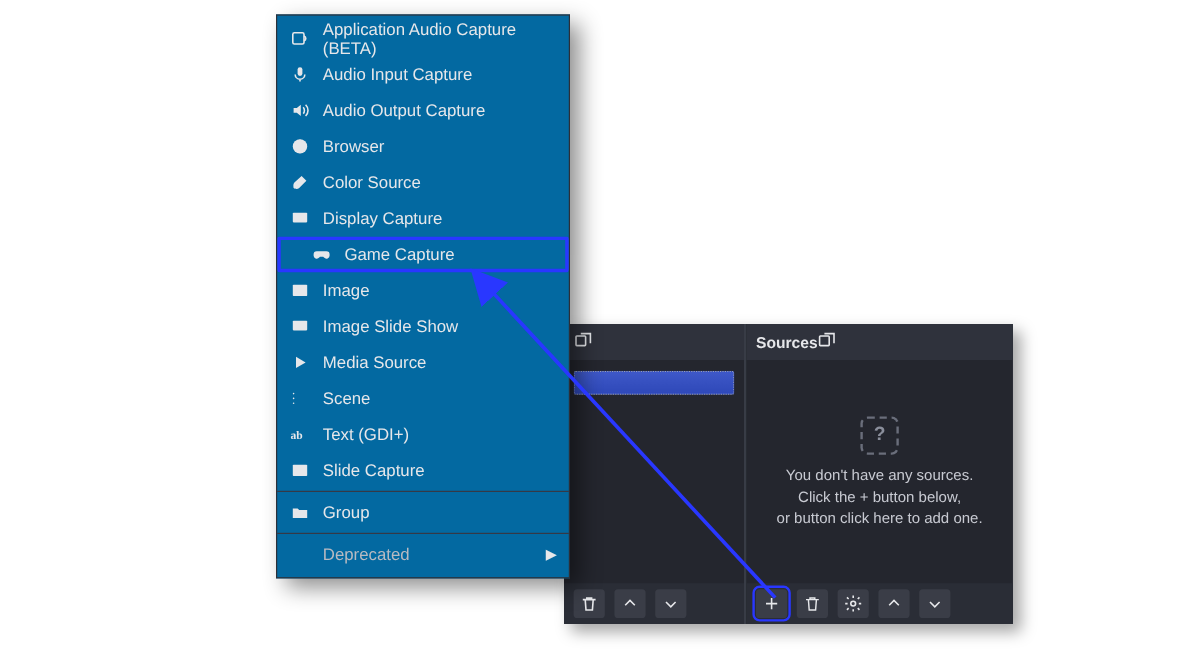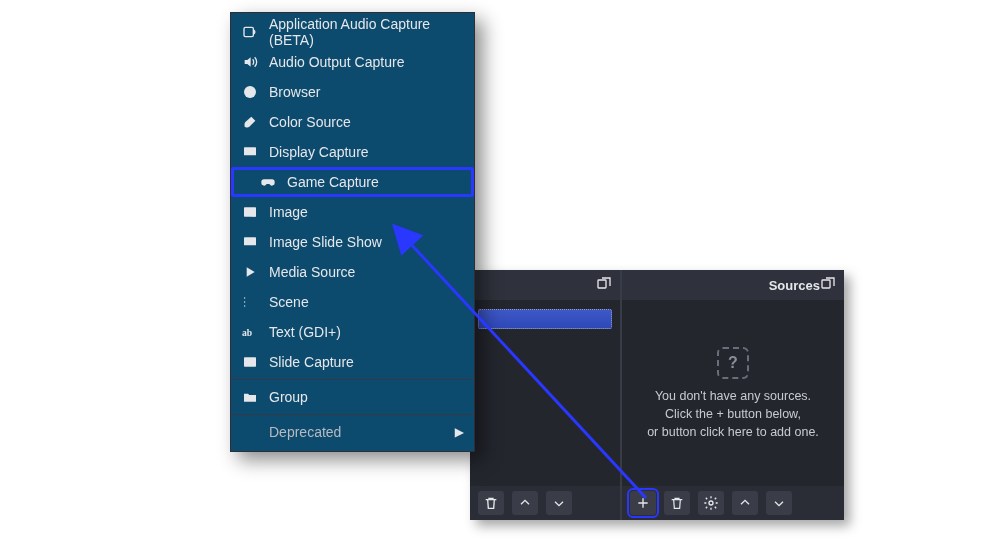"Application Audio Capture (BETA)" .menu { background: #0c4a6e -> #0369a1 }
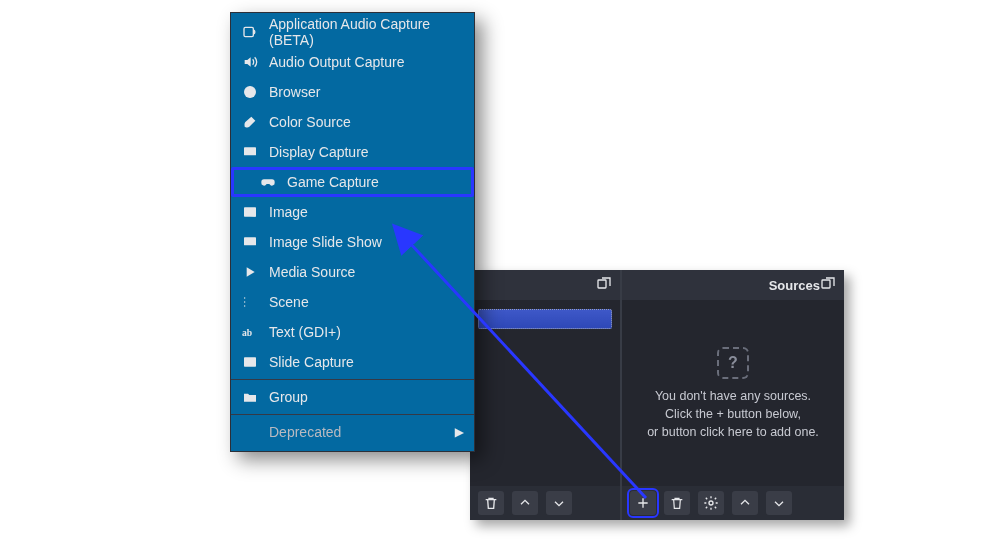"Audio Input Capture" li.menu-item { html: none -> <li> <span> <svg> <rect></rect> <path></path> </svg> </span> <span>Audio Input Capture</span> </li> }
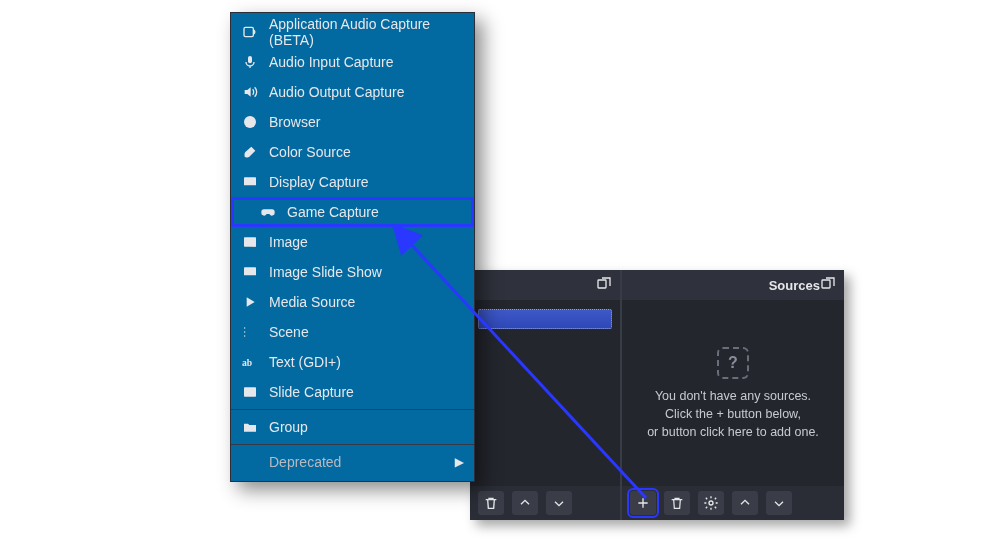"Sources" .panel-header { justify-content: flex-end -> flex-start }
